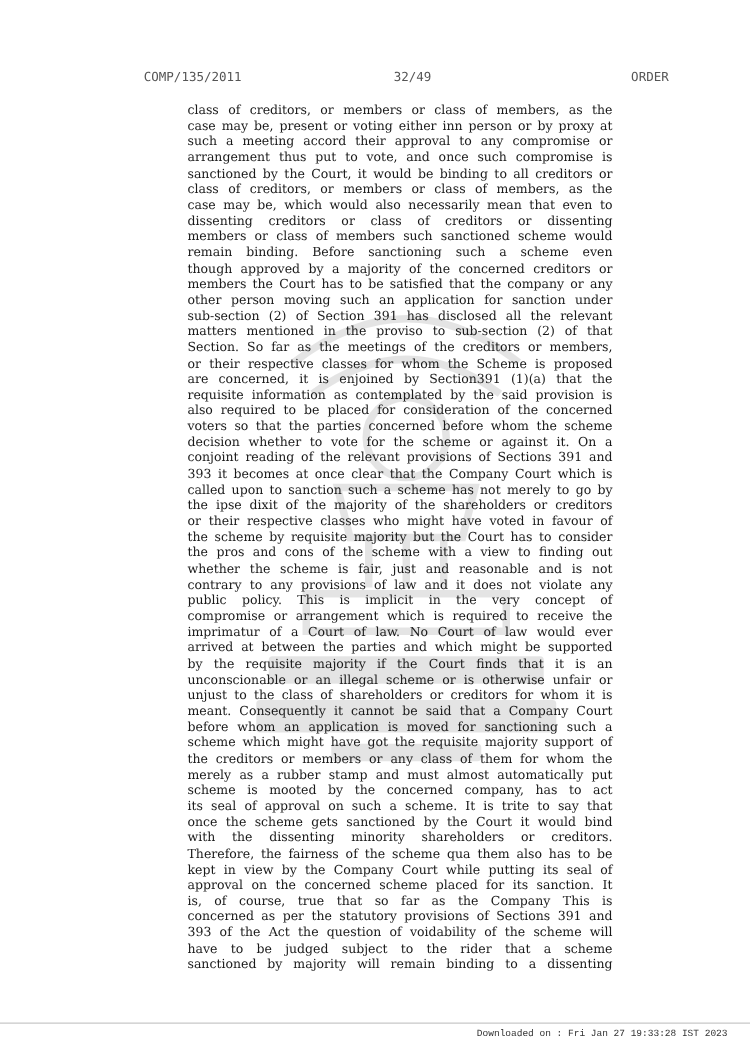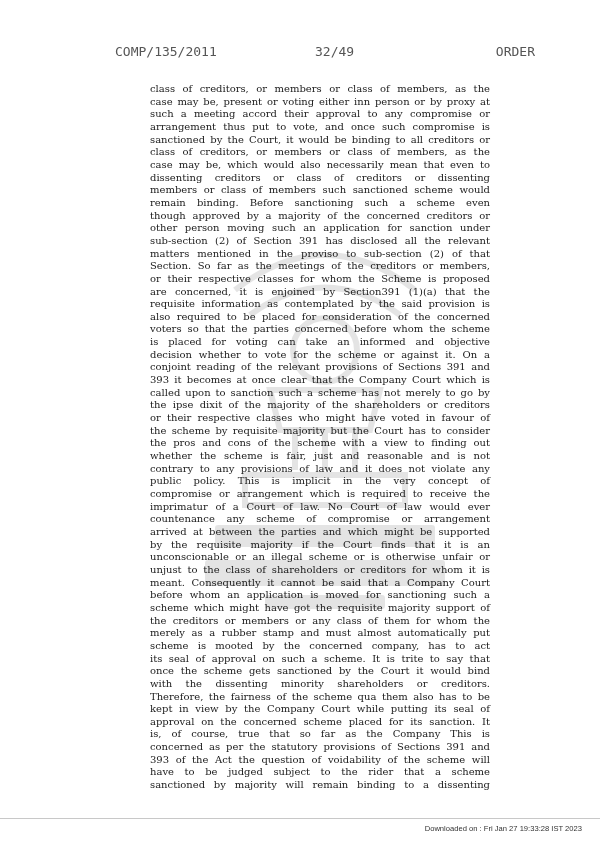"COMP/135/2011" .page-header { font-size: 13px -> 10px; top: 44px -> 57px }
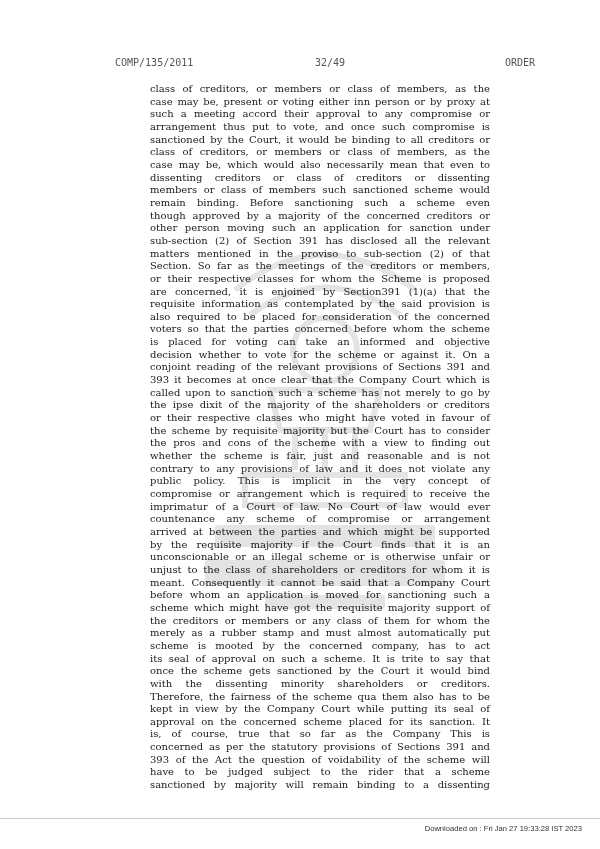"members the Court has to" span.line { html: none -> <span><span>members the Court has to be satisfied that the company or any</span></span> }
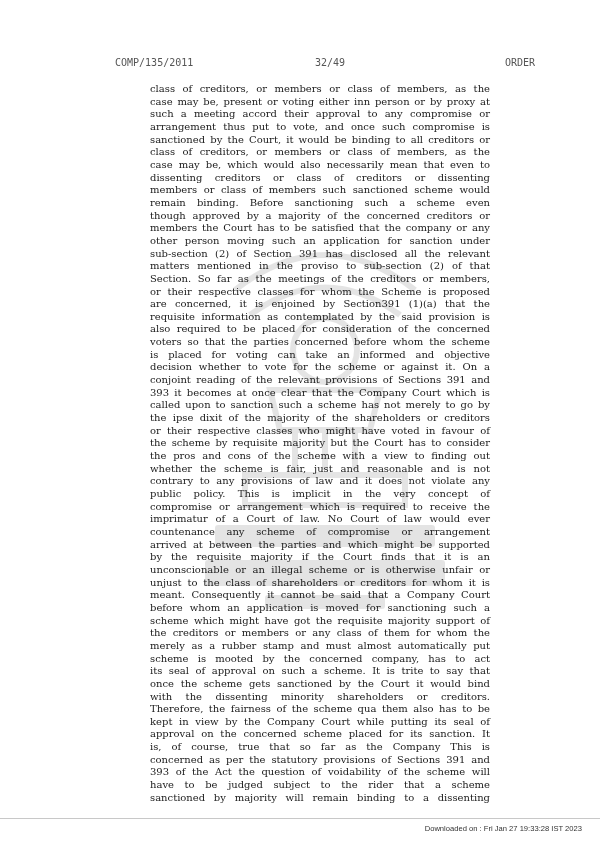"is placed for voting can" span.line { html: <span><span>is placed for voting can take an informed and objective</span></span> -> none }
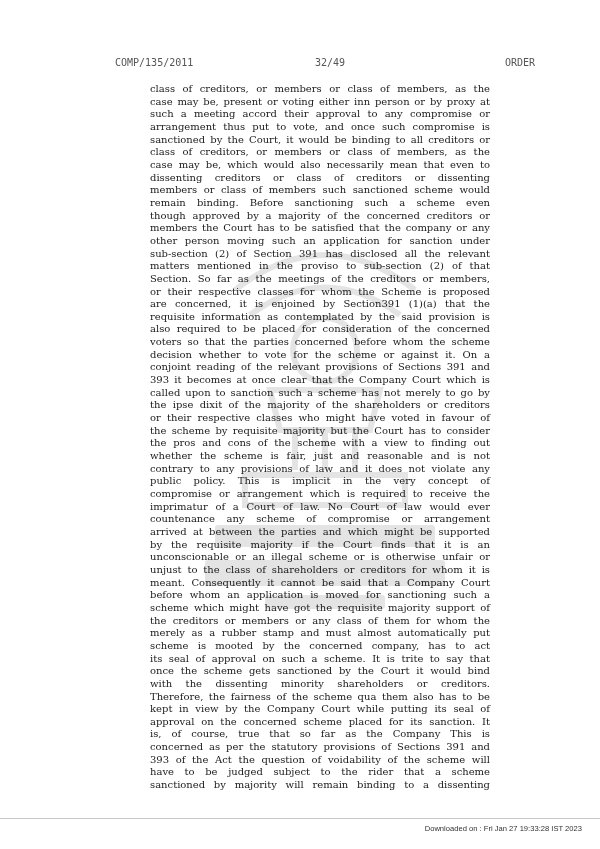"countenance any scheme of compromise" span.line { html: <span><span>countenance any scheme of compromise or arrangement</span></span> -> none }
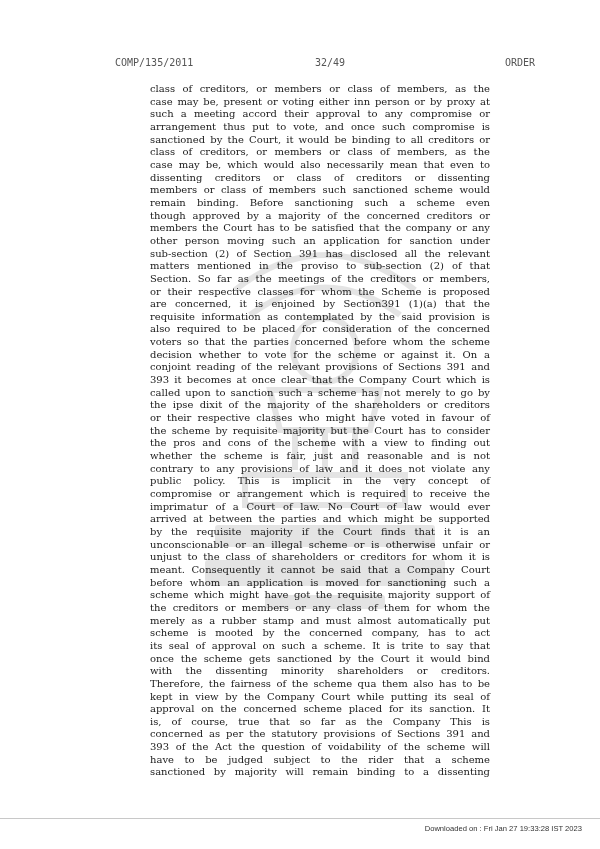"Downloaded on : Fri Jan" .footer-text { font-family: Liberation Sans, sans-serif -> Liberation Mono, monospace }
